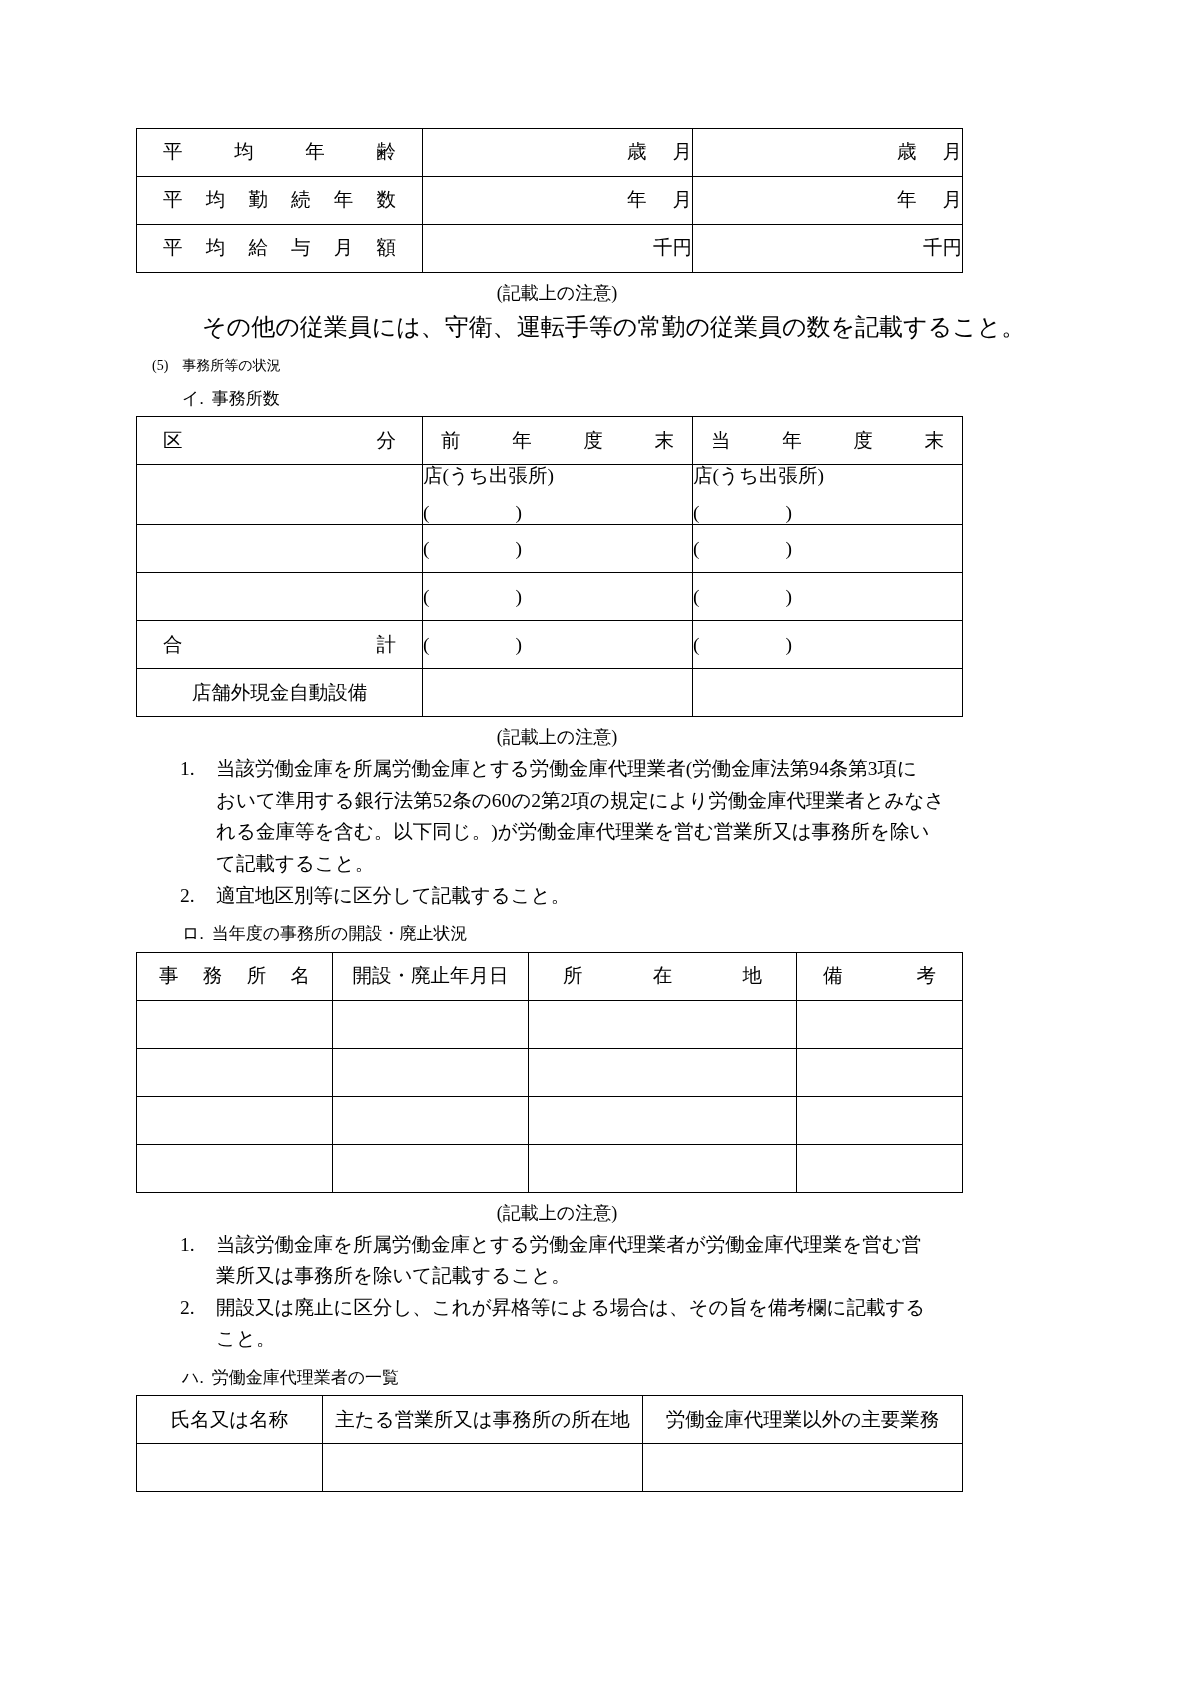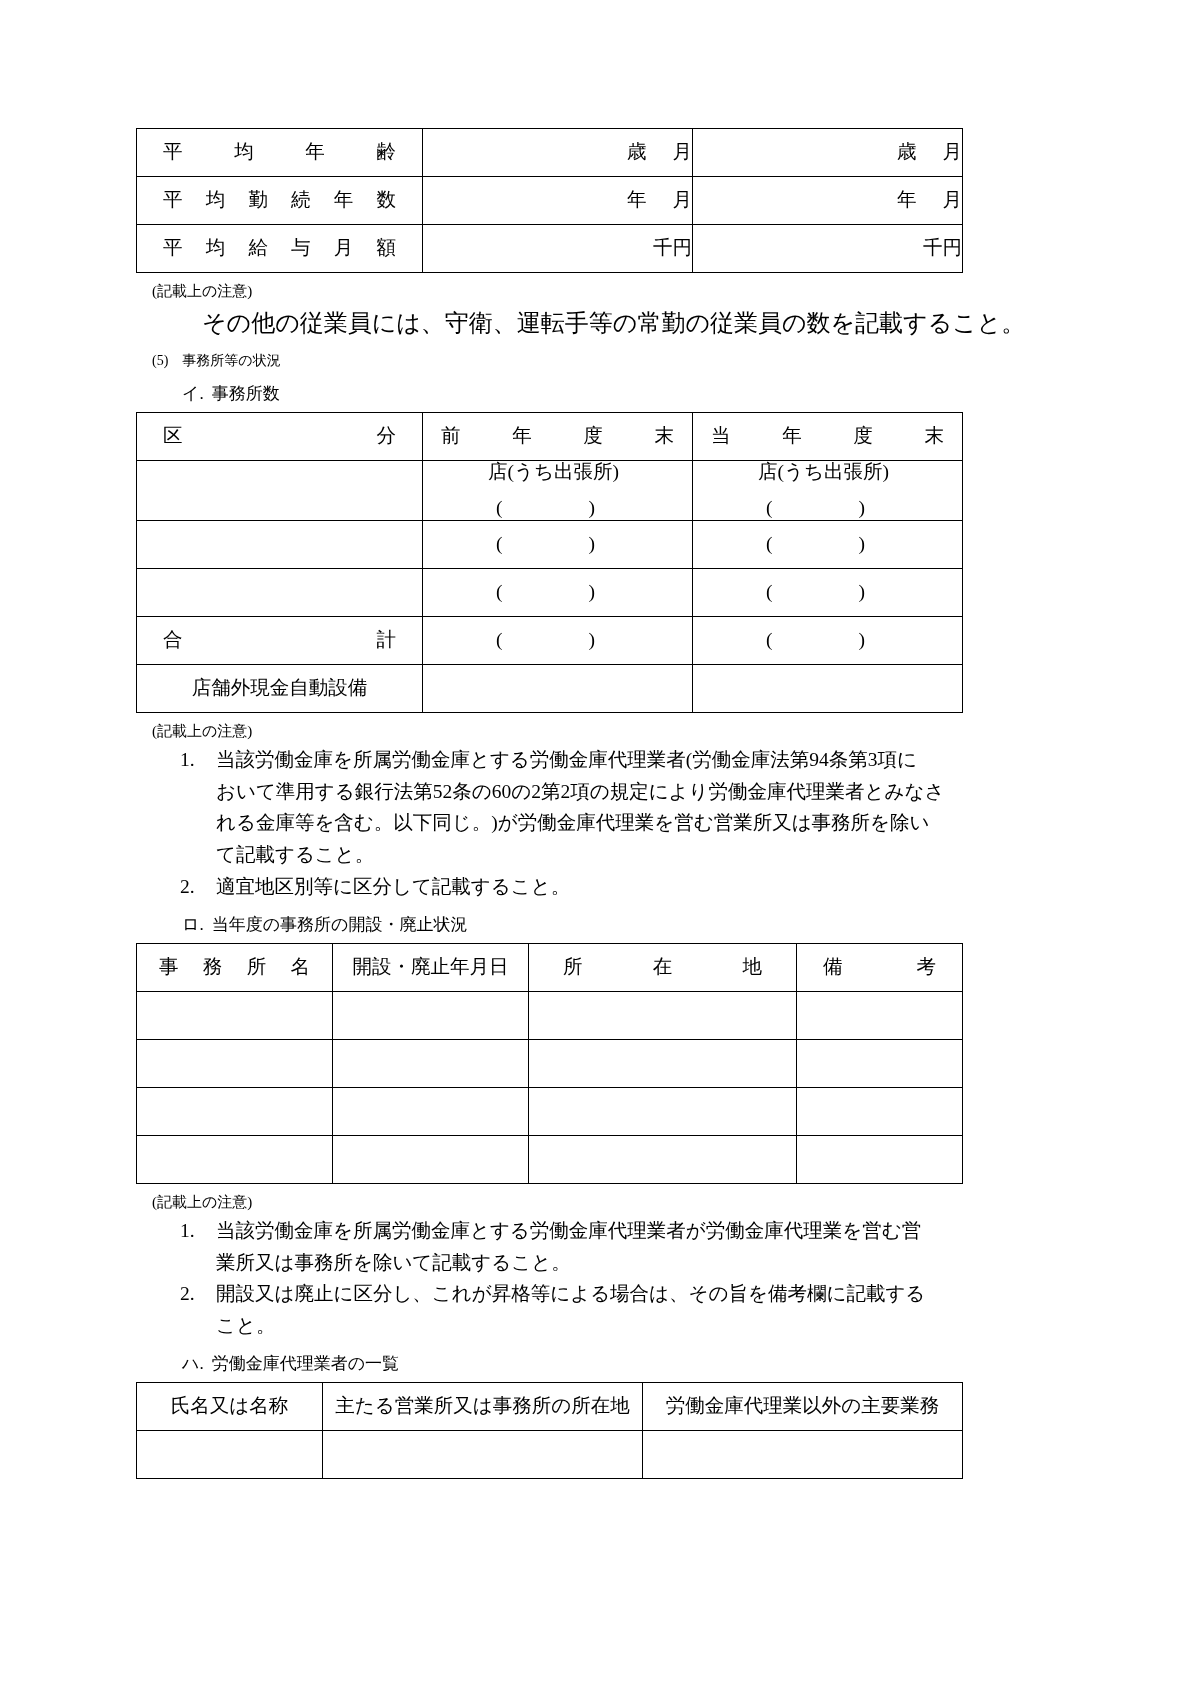"(記載上の注意)" .note-head { font-size: 15px -> 18px; text-align: none -> center }
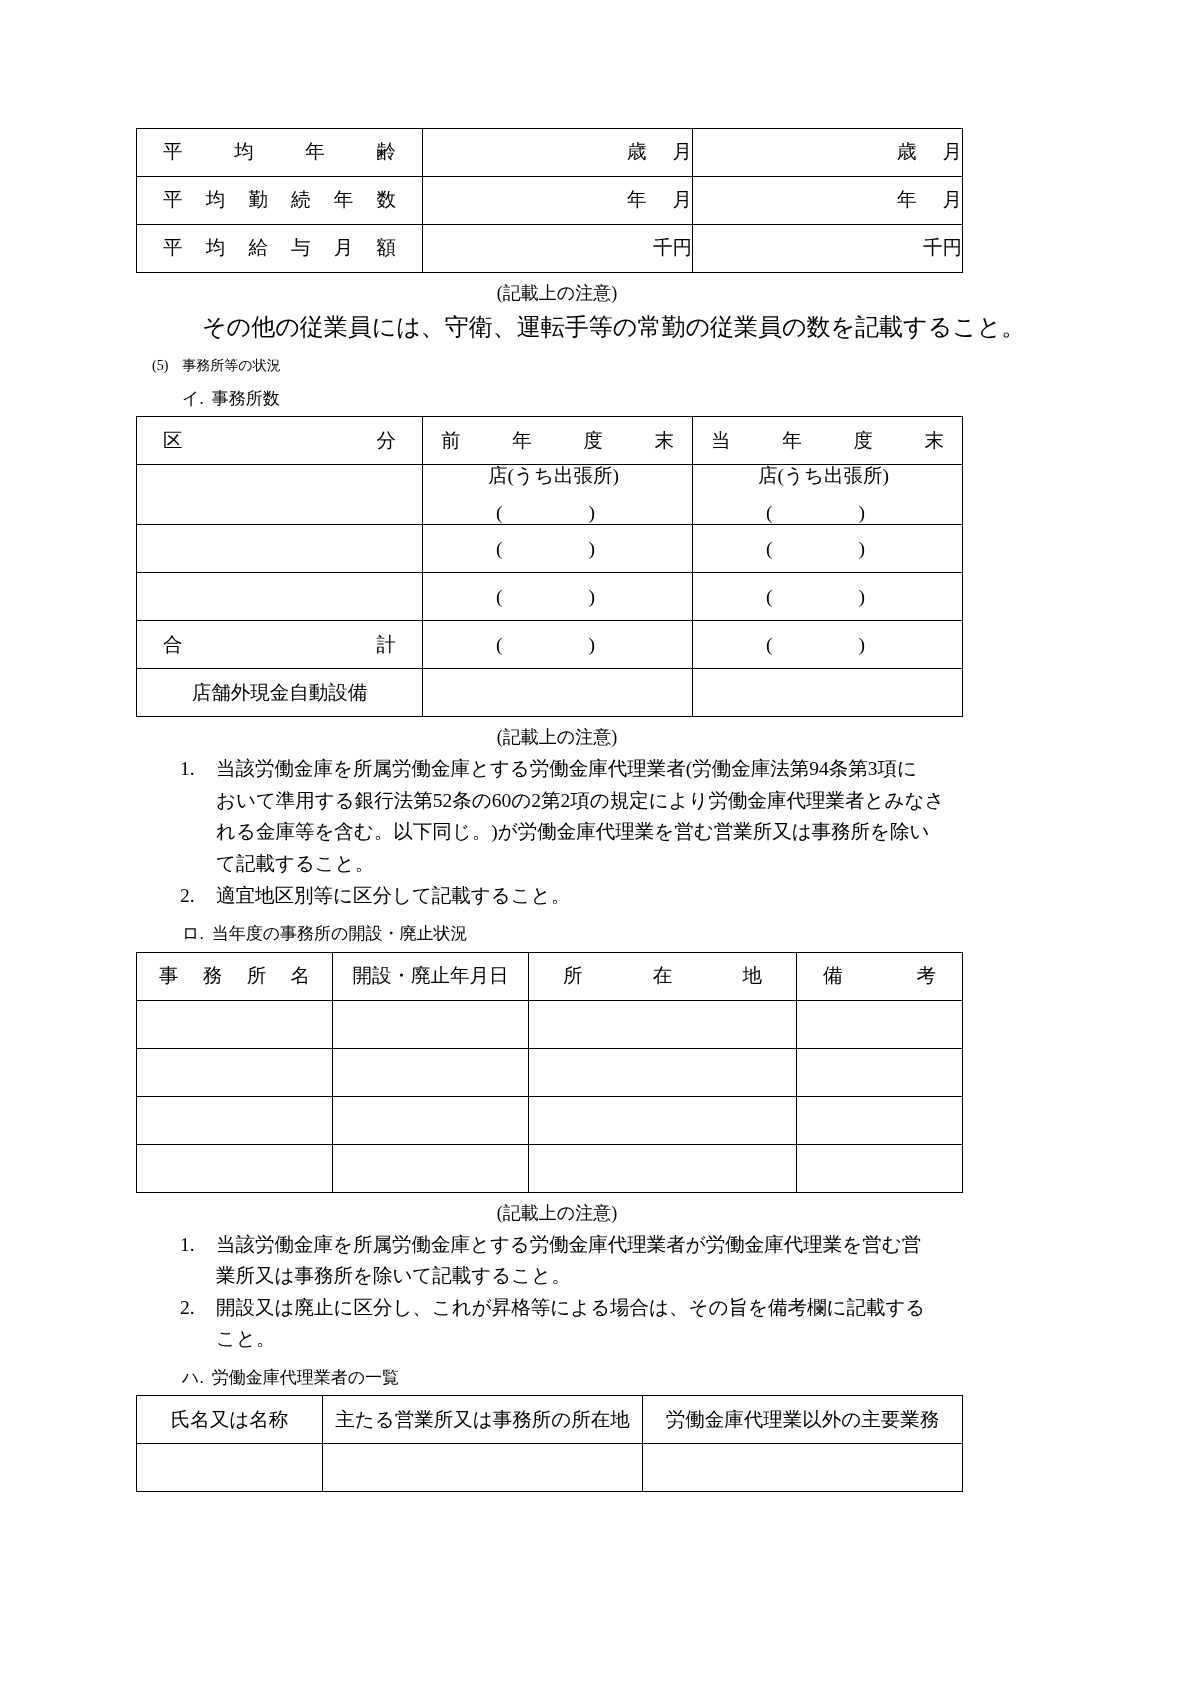"店(うち出張所)" .stacked { align-items: center -> flex-start }
